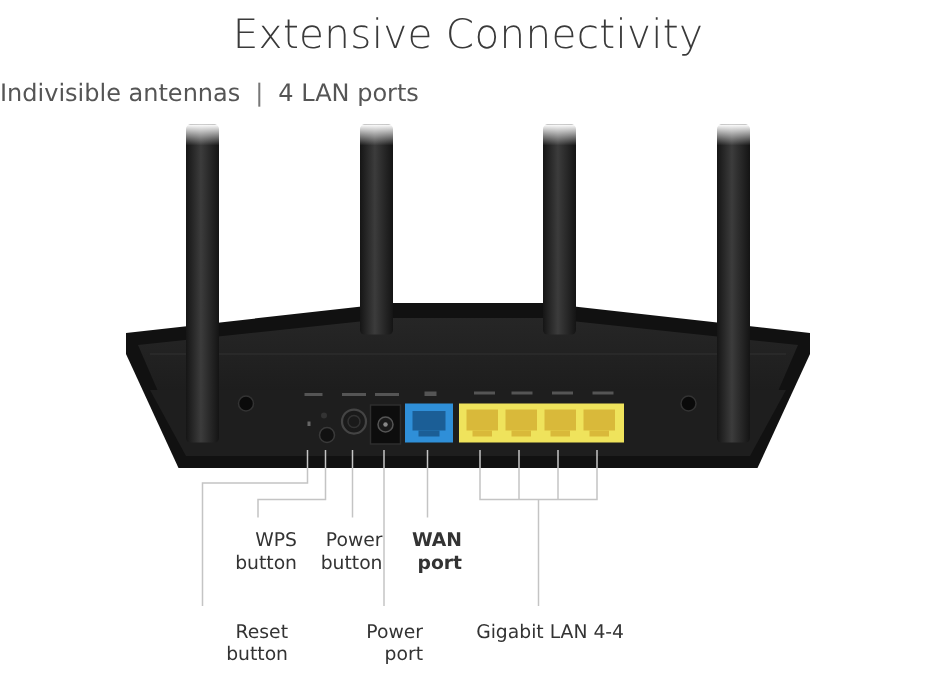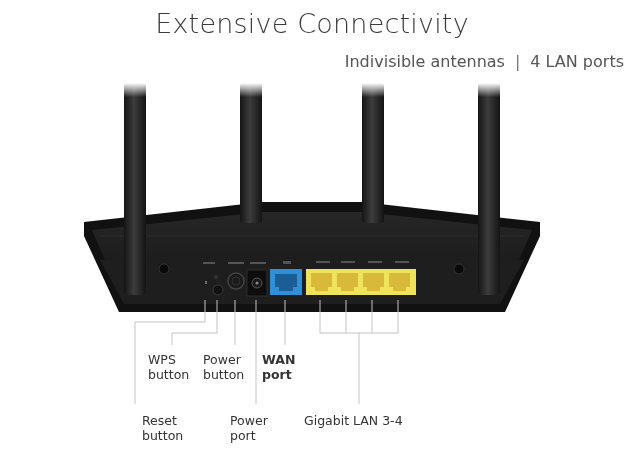"Indivisible antennas | 4 LAN" .subtitle { text-align: right -> left }
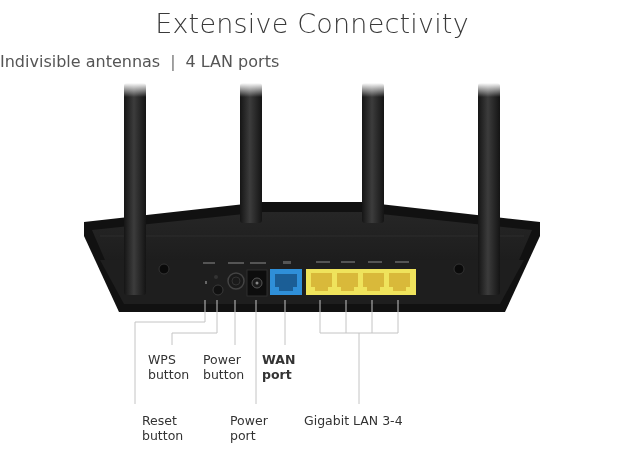"WPS" .label { text-align: left -> right }
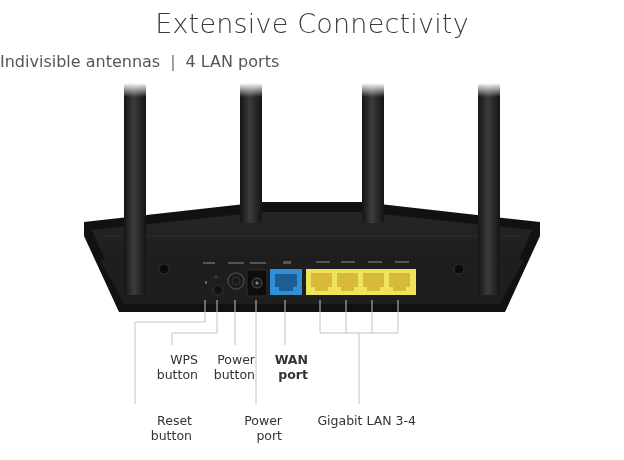"Gigabit LAN 3-4" div { text: 3-4 -> 4-4 }
